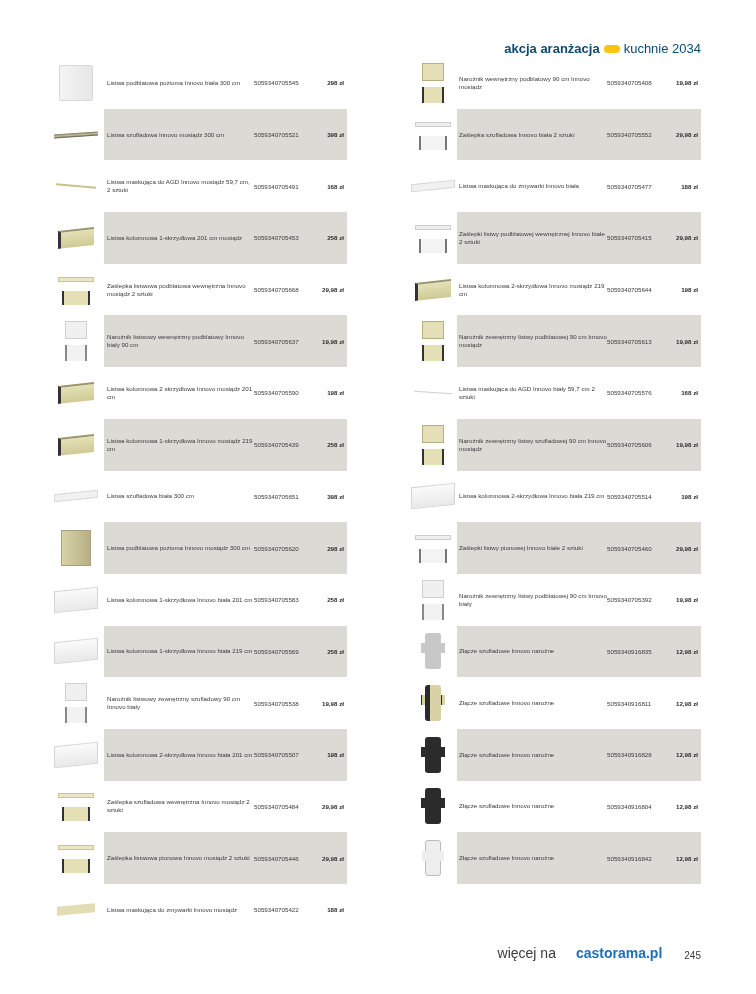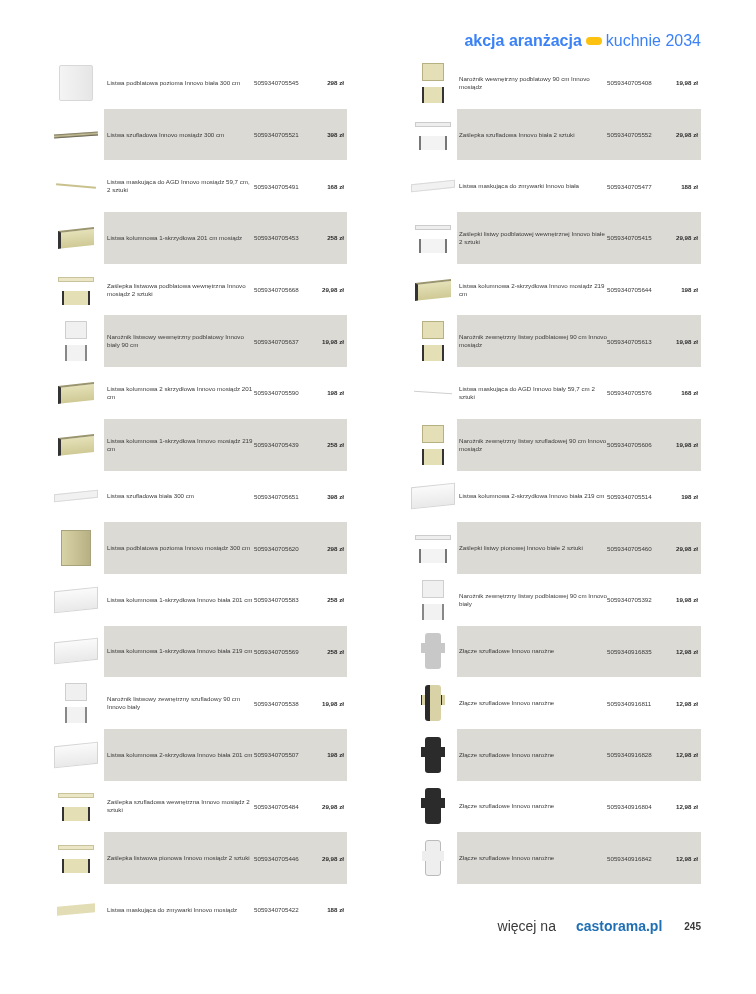"akcja aranżacja" .header { color: #3b82f6 -> #0c4a6e; font-size: 16px -> 13px; top: 32px -> 41px }
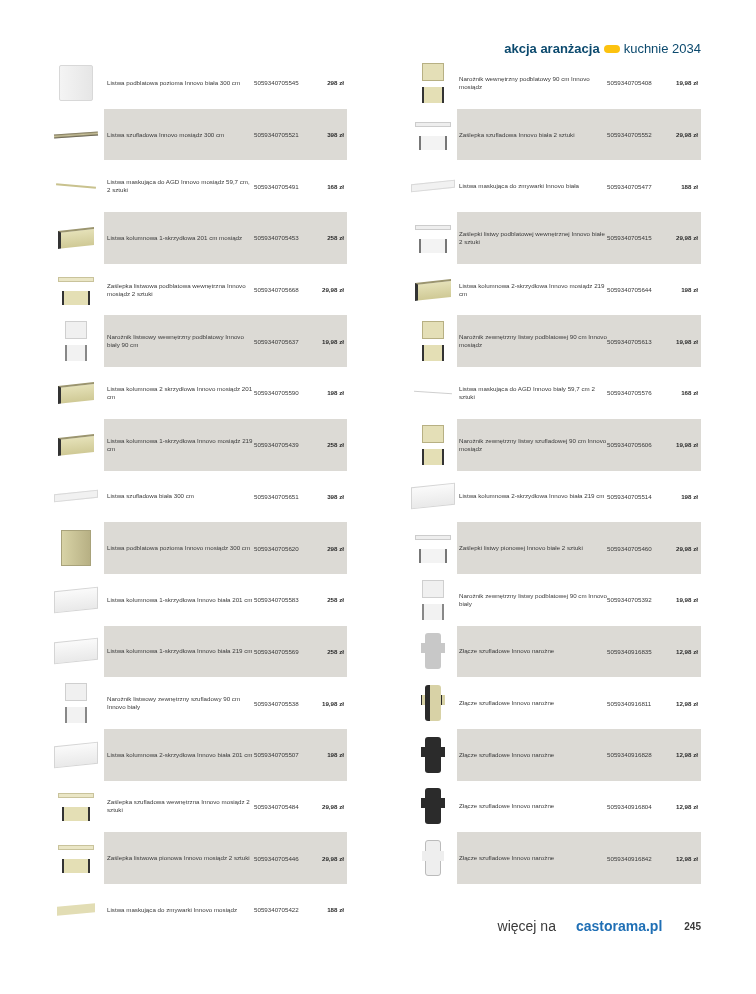"więcej na" .footer { align-items: center -> flex-end; top: 918px -> 945px }
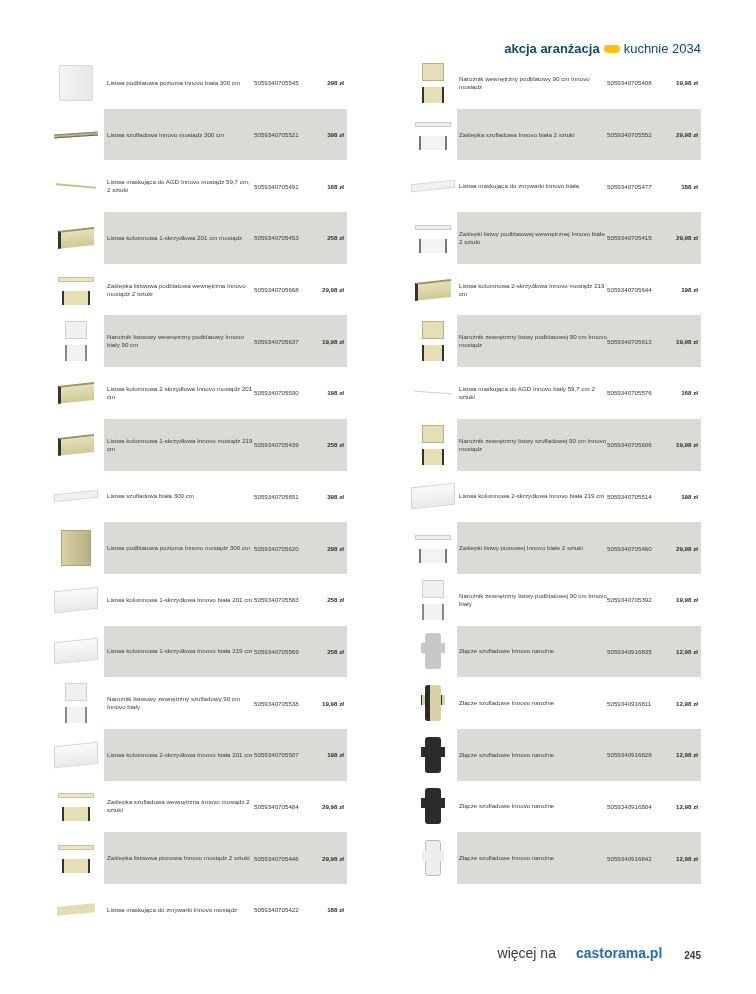"245" .footer .page { font-weight: 700 -> 400 }
